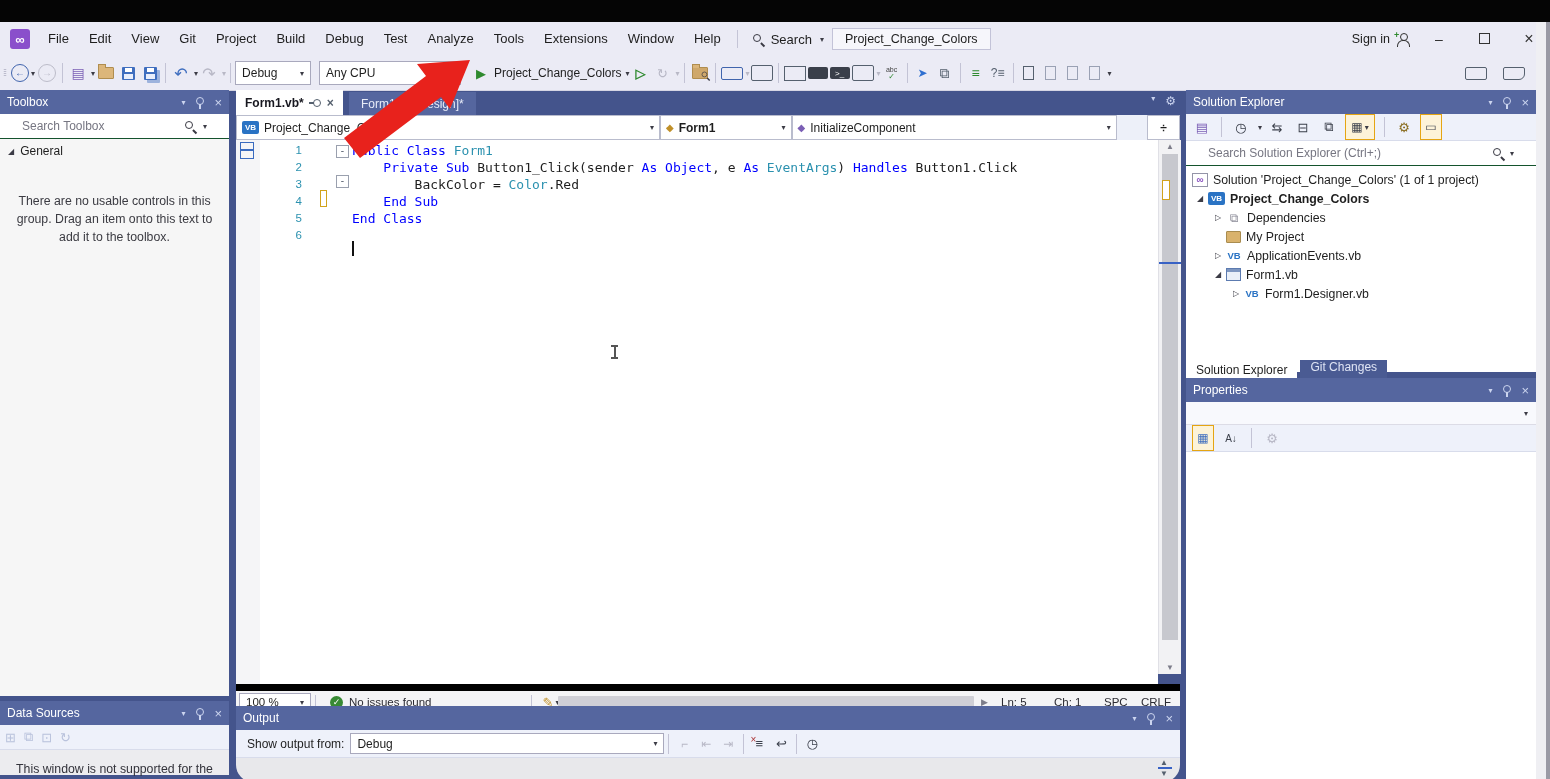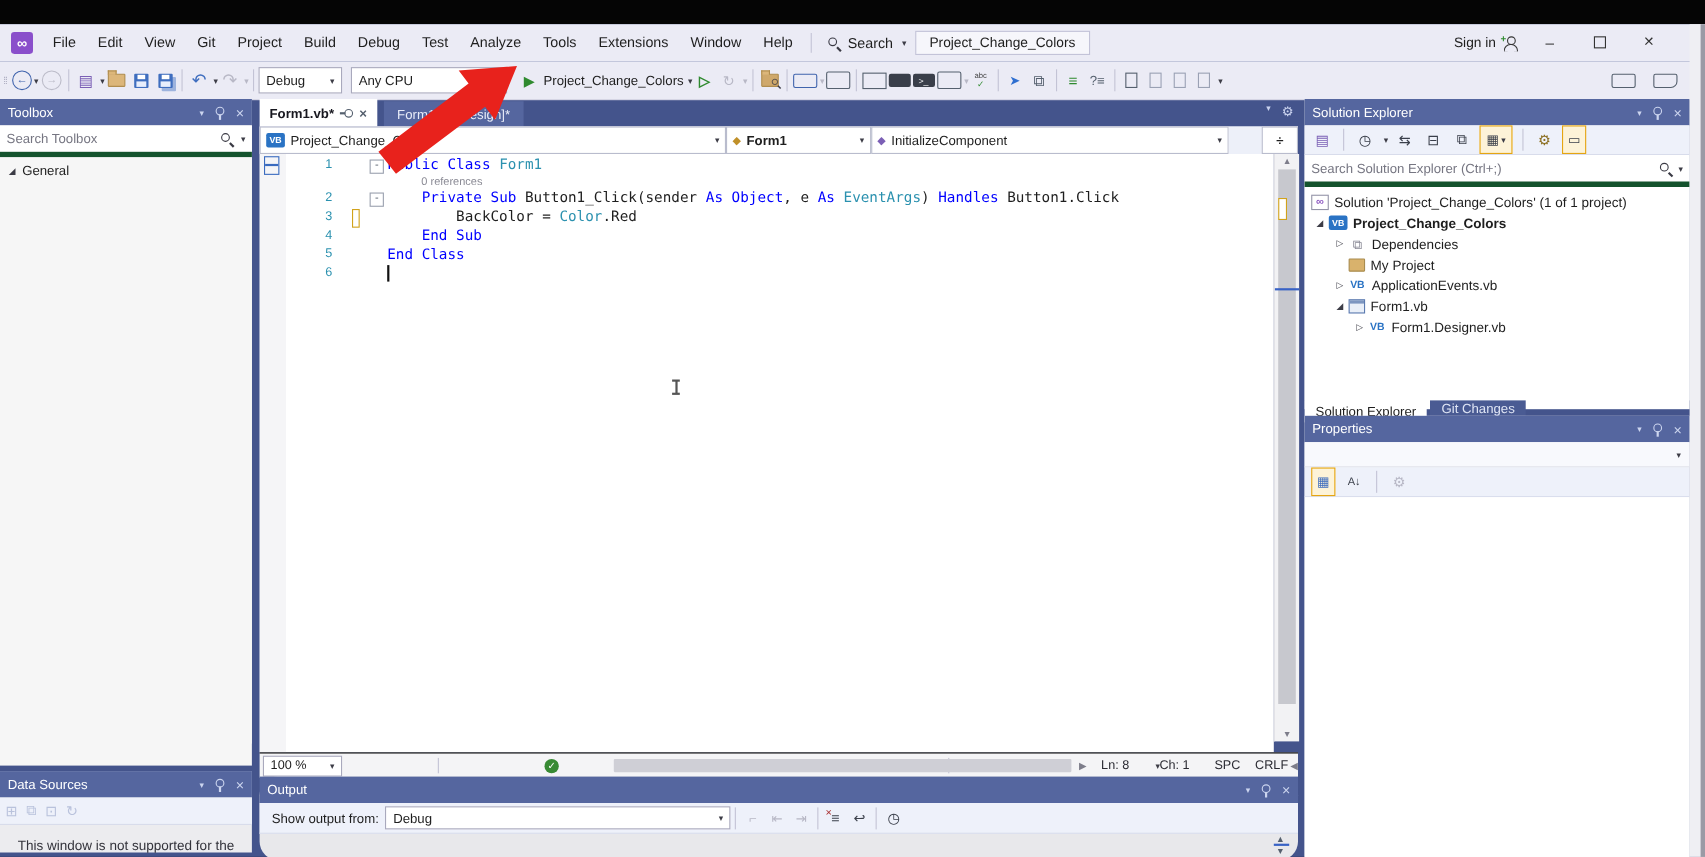"Sign in" #menubar-right { padding-right: 36px -> 6px }
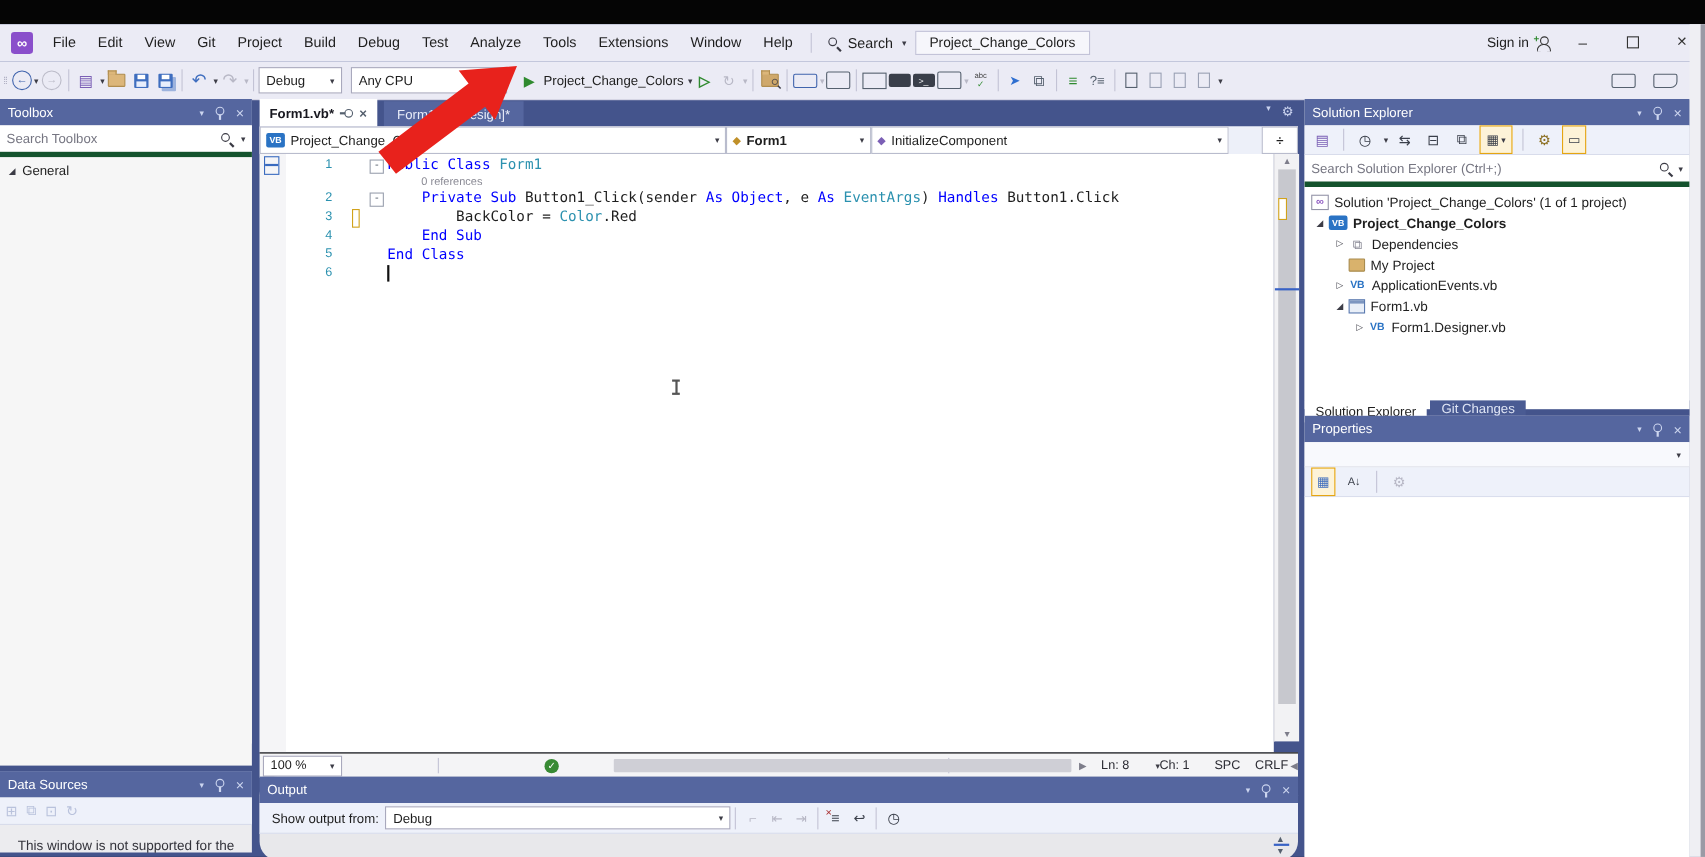"Search Toolbox" .searchrow { border-bottom: 5px solid #14532d -> 1px solid #14532d; padding: 0 6px -> 0 22px }
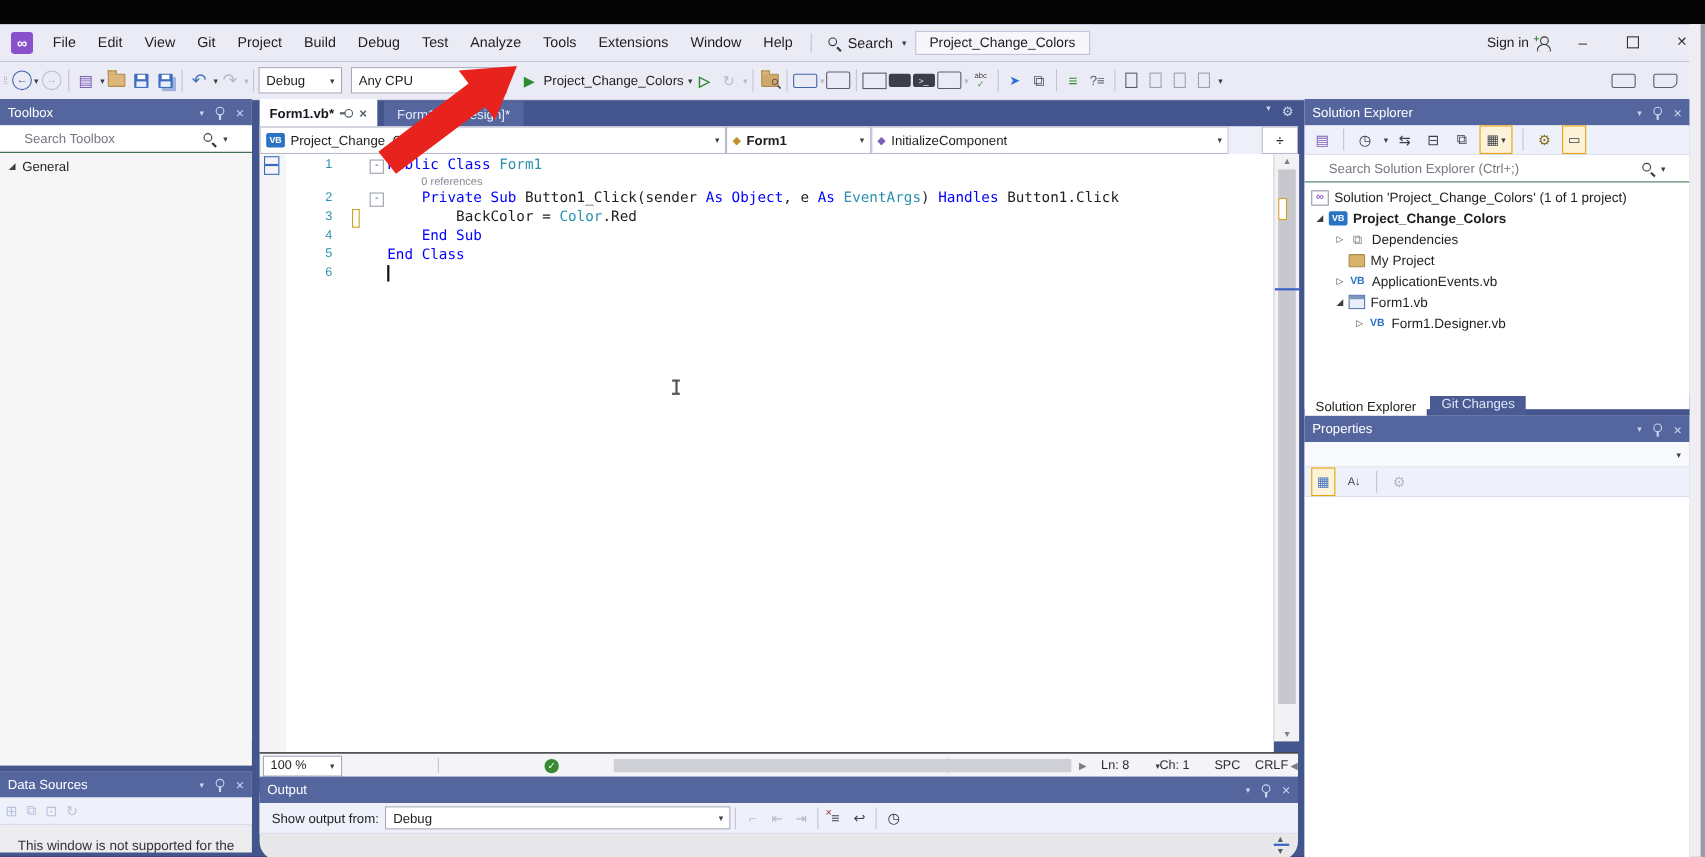"0 references" div.lens-row { html: <div>0 references</div> -> none }
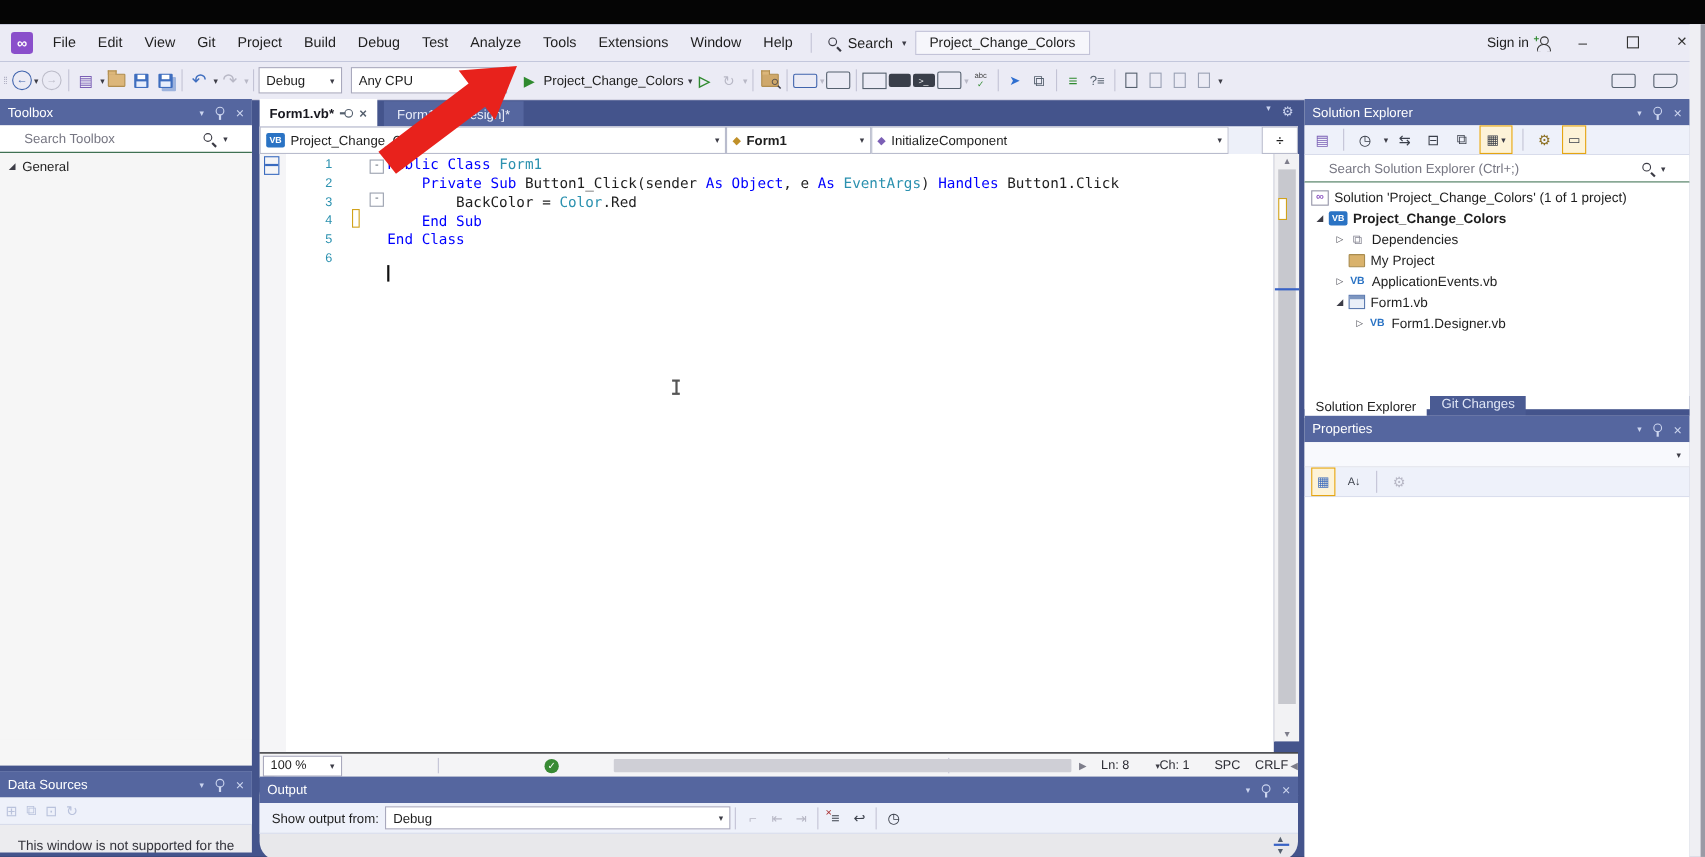"There are no usable controls" div { html: none -> <div>There are no usable controls in this group. Drag an item onto this text to add it to the toolbox.</div> }
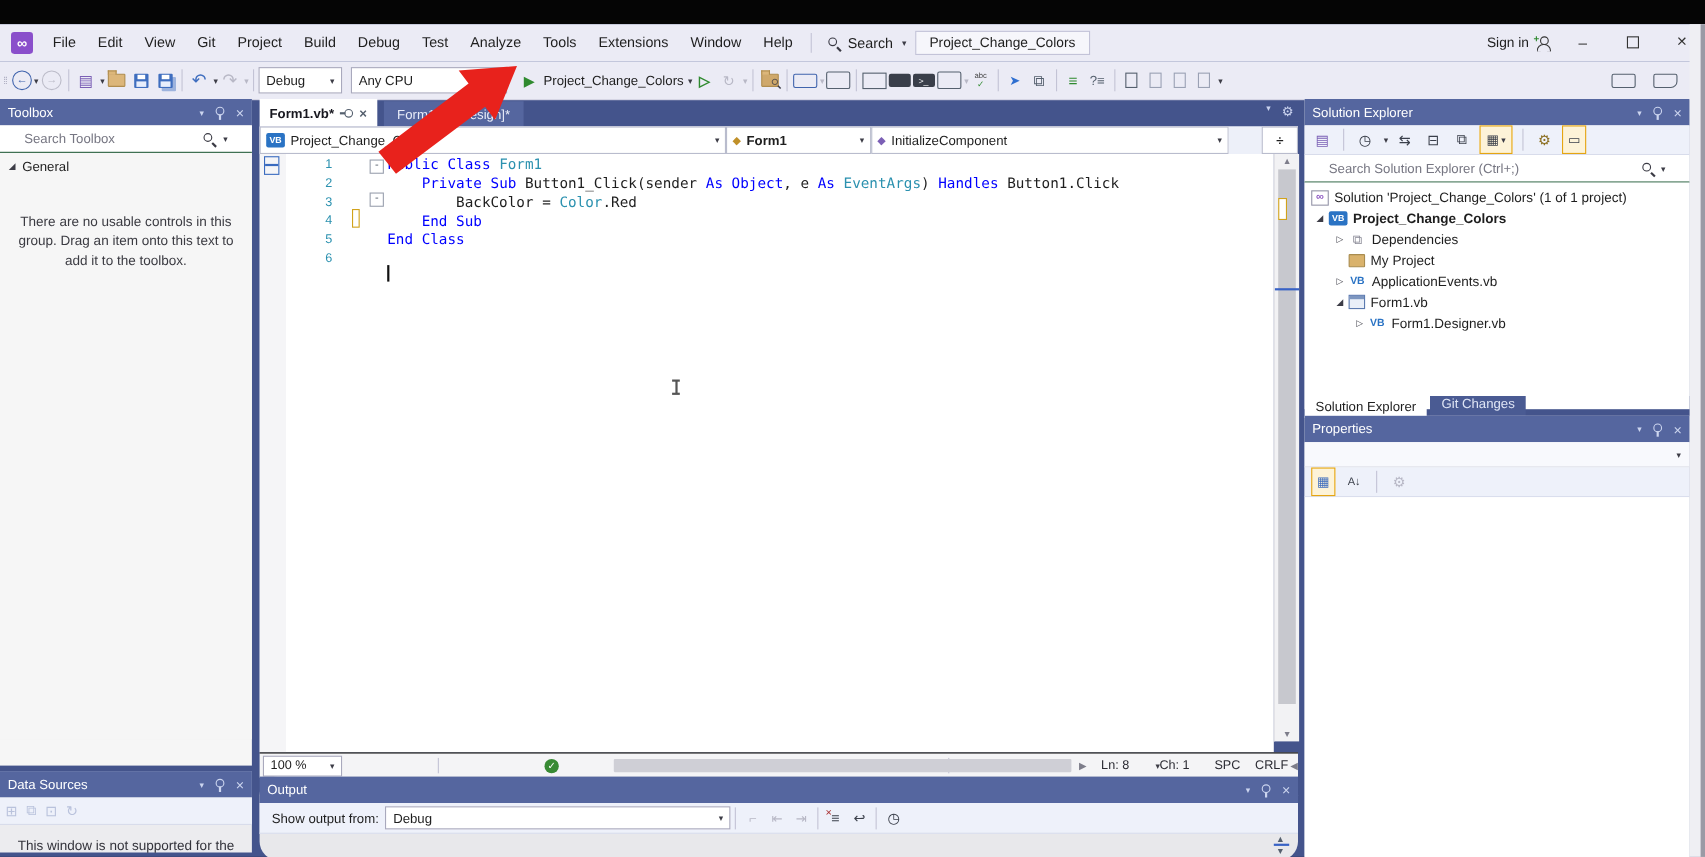"100 %" #estatus { border-top: 1px solid #000000 -> 7px solid #000000; justify-content: space-between -> none }
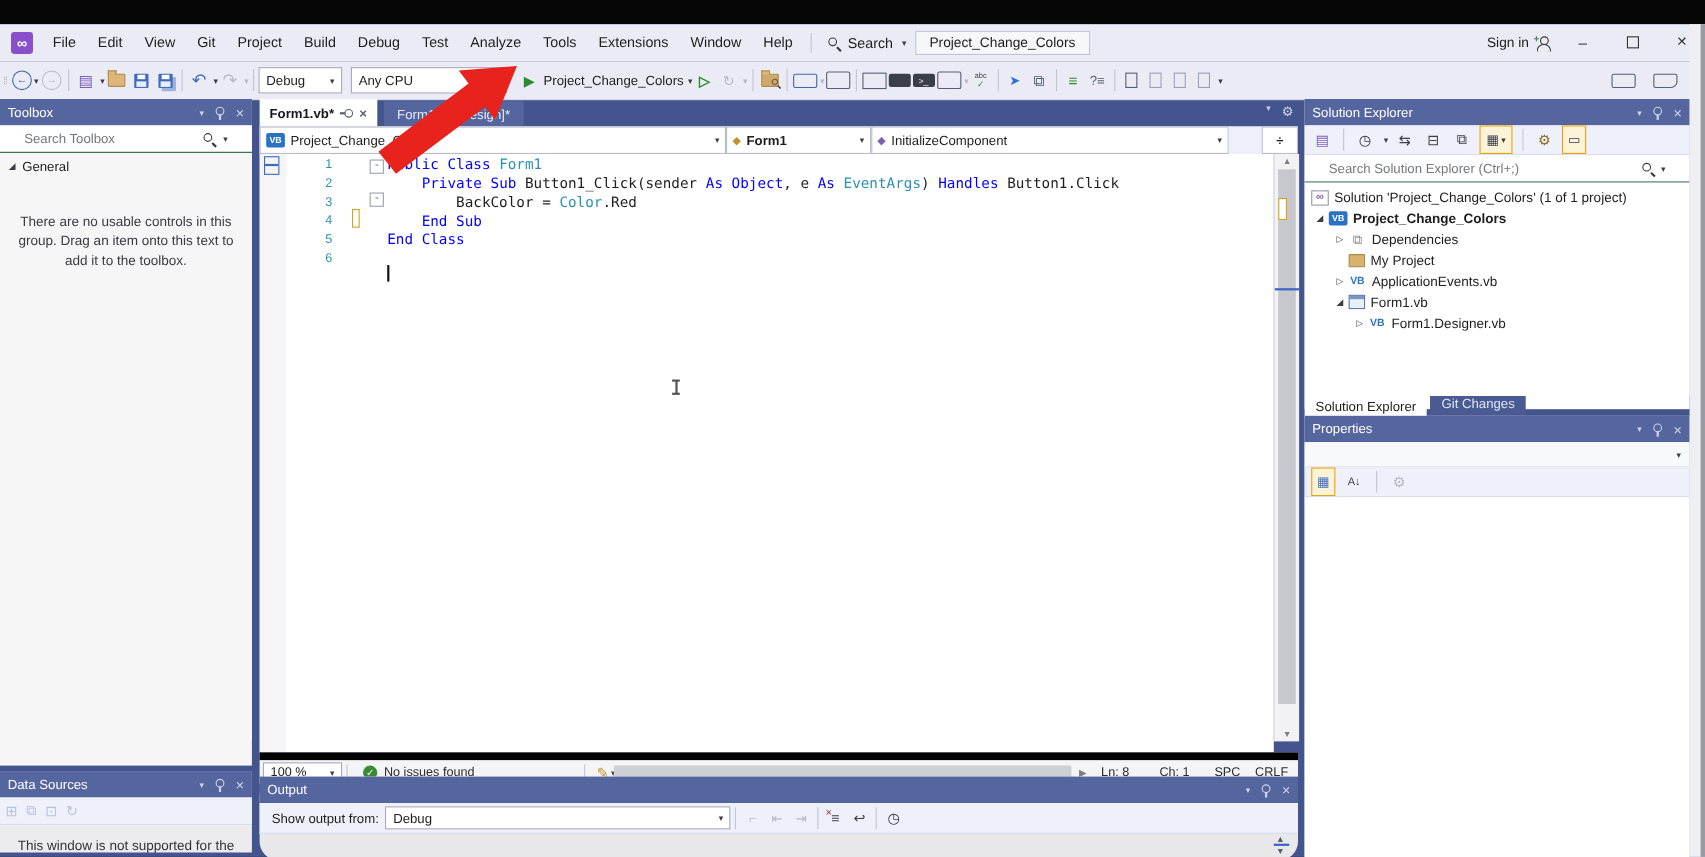"Ln: 8" span { text: 8 -> 5 }
